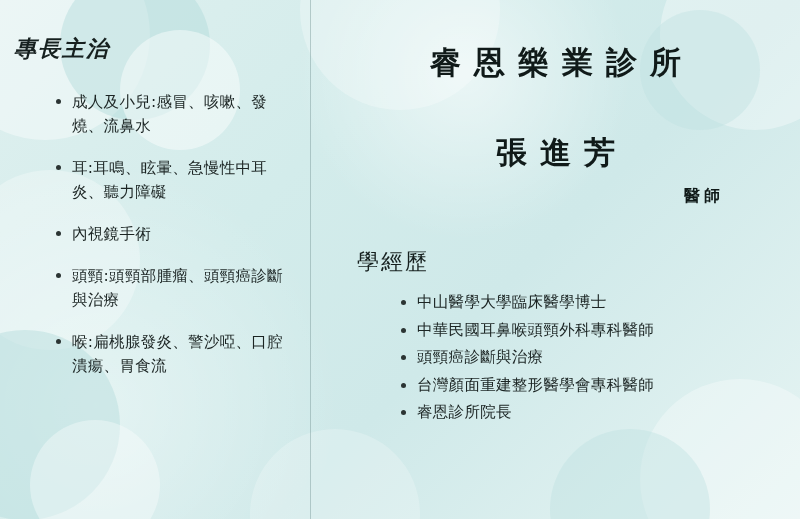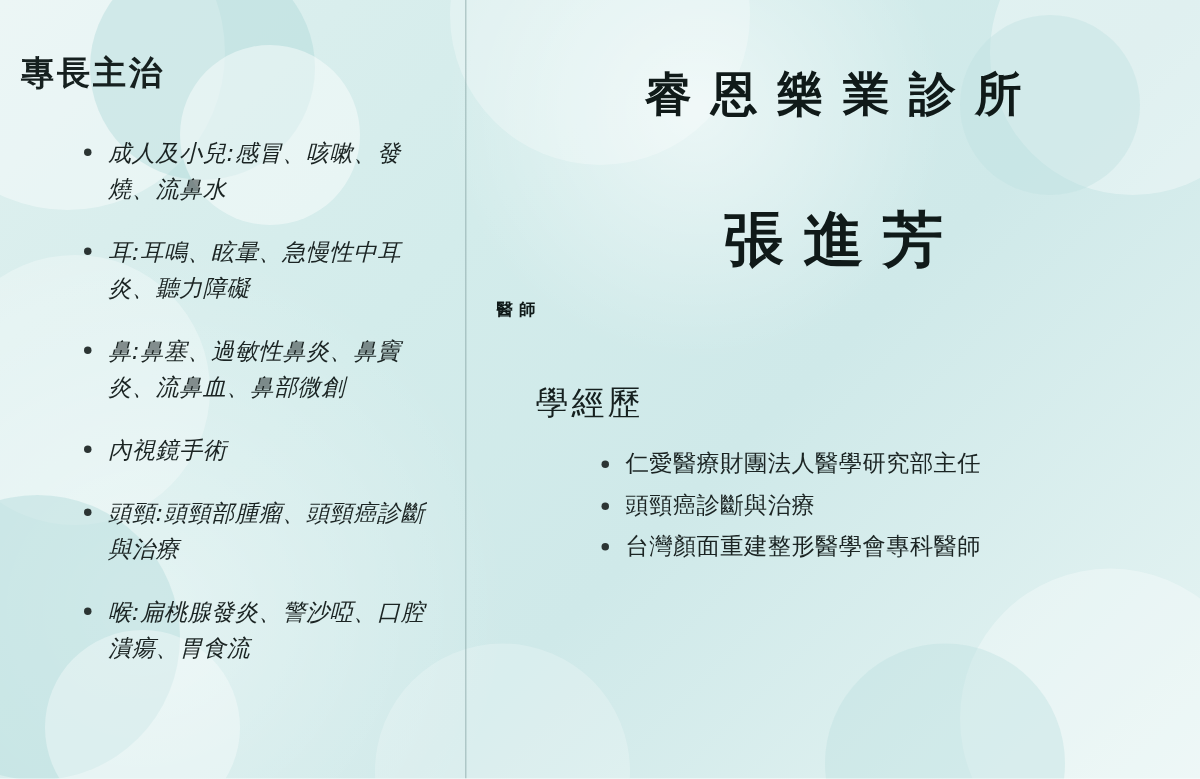"專長主治" .section-heading { font-style: none -> italic }
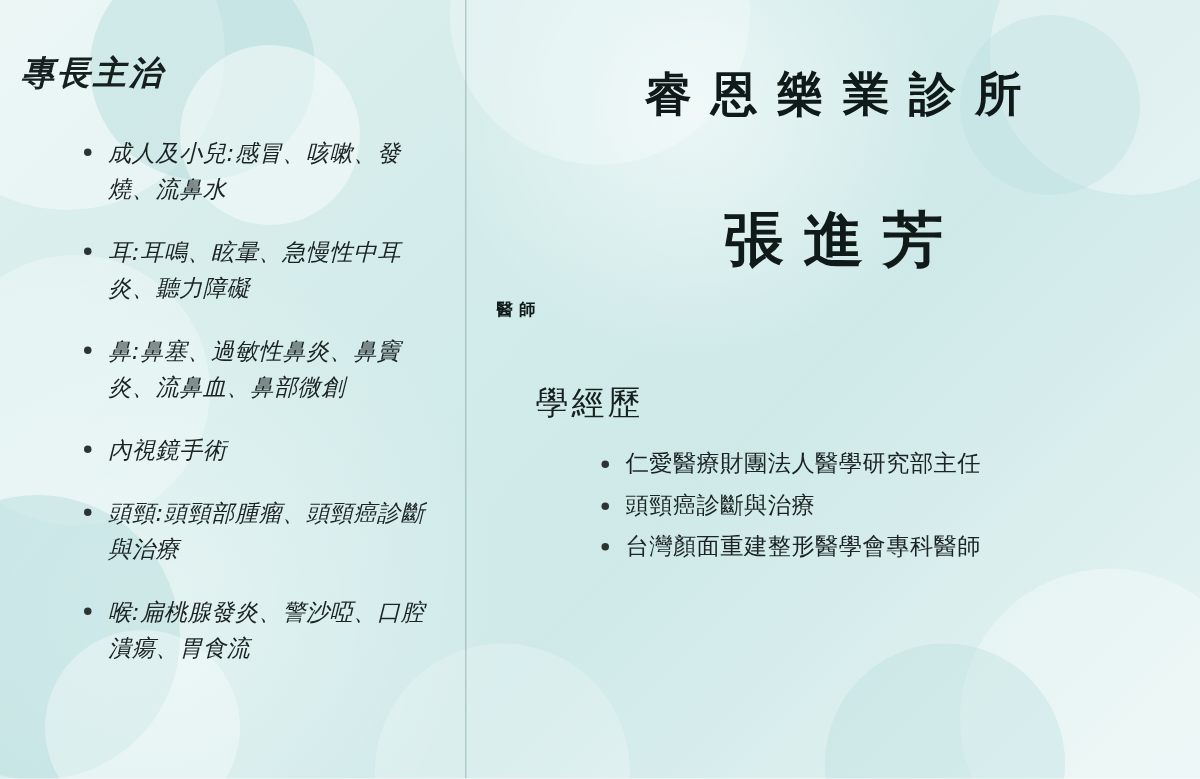"成人及小兒:感冒、咳嗽、發燒、流鼻水" ul.bullets > li { font-style: italic -> none }
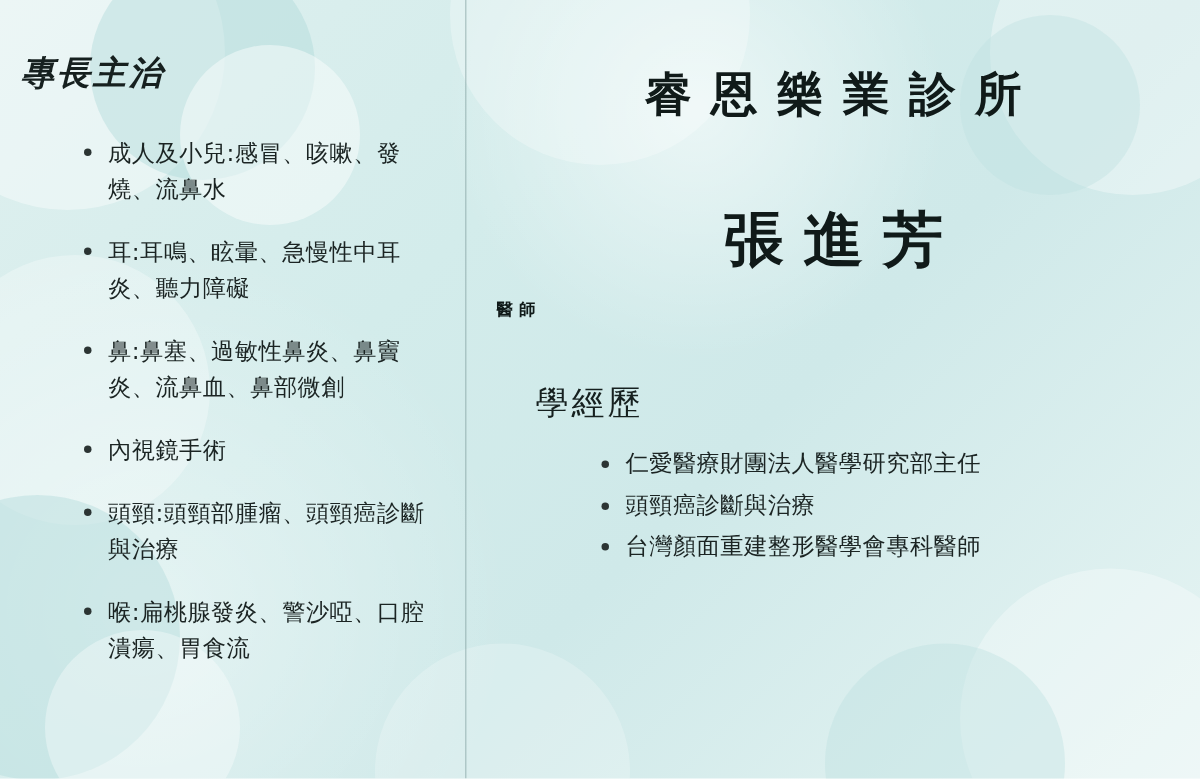"張進芳" .doctor-name { font-size: 40px -> 31px }
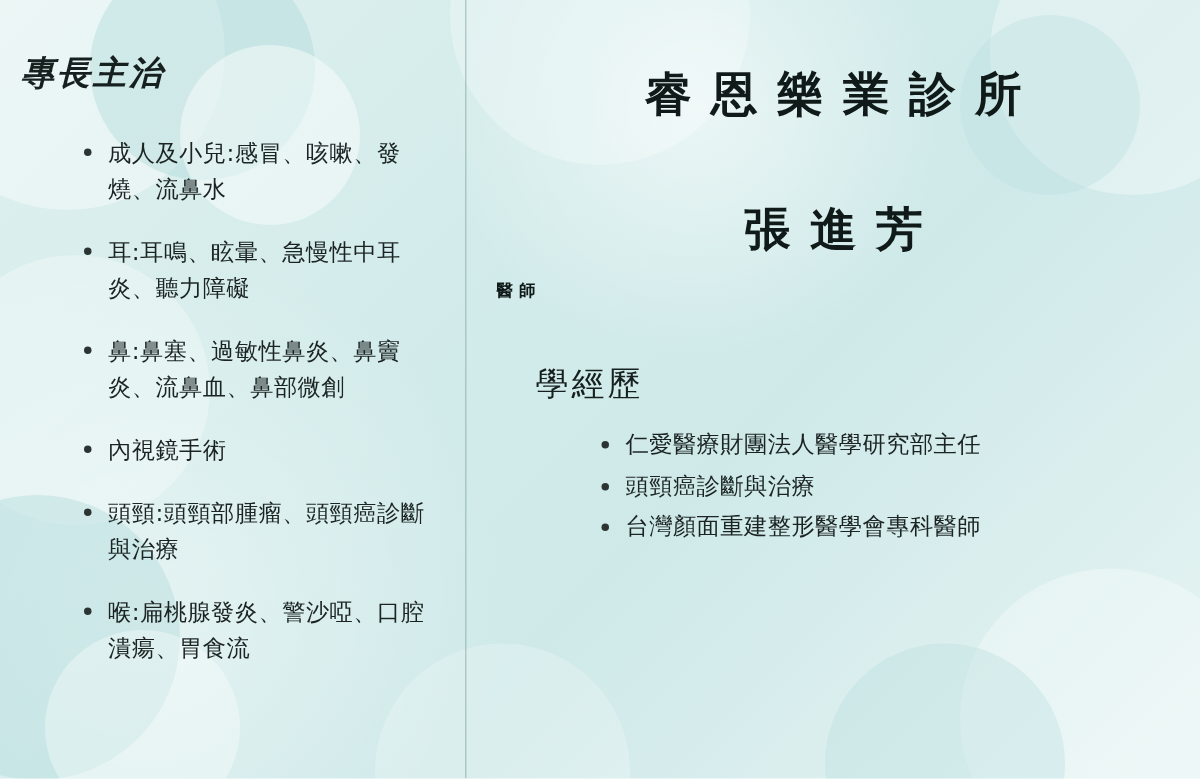"醫師" .doctor-title { font-size: 11px -> 16px; text-align: none -> right }
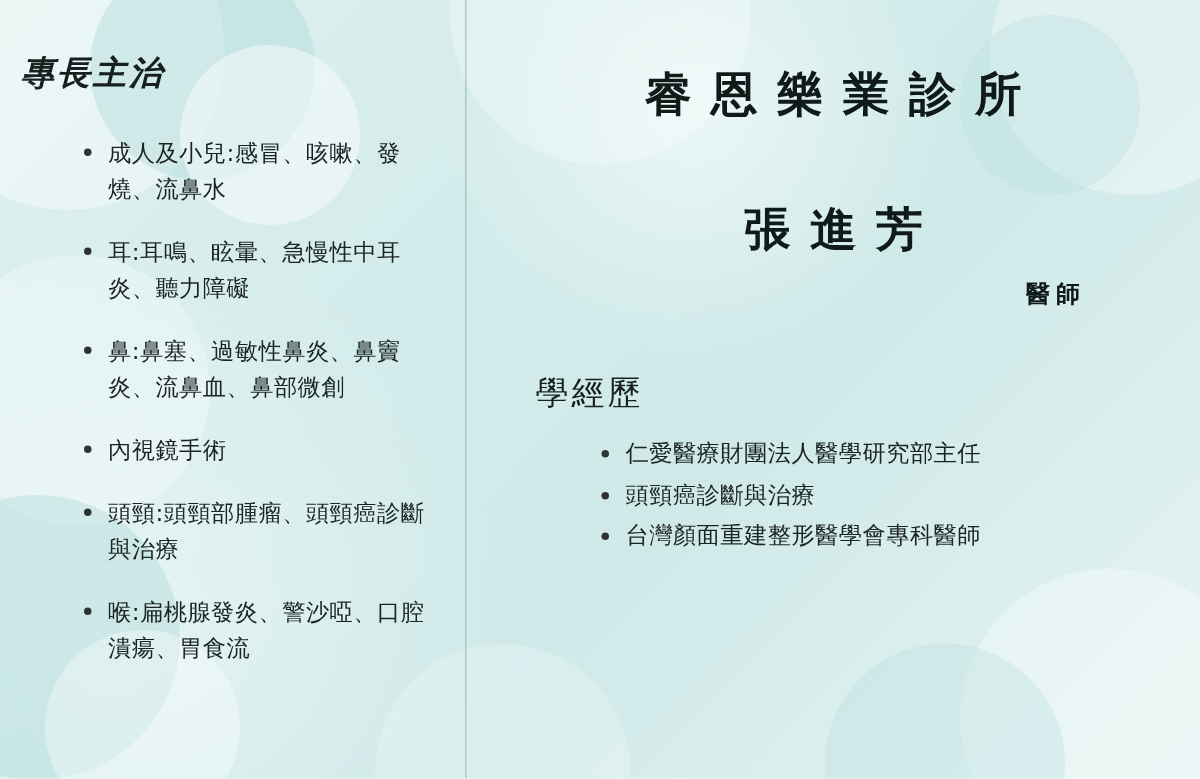"鼻:鼻塞、過敏性鼻炎、鼻竇炎、流鼻血、鼻部微創" li { html: <li>鼻:鼻塞、過敏性鼻炎、鼻竇炎、流鼻血、鼻部微創</li> -> none }
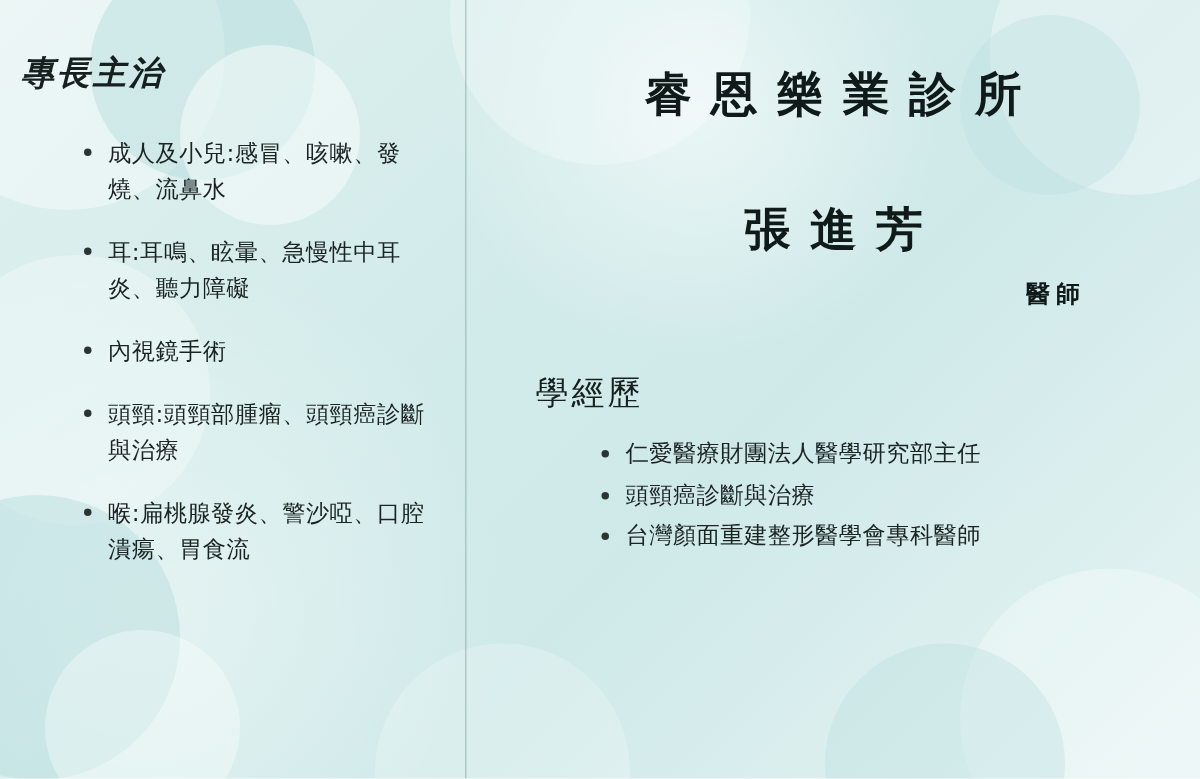"中山醫學大學臨床醫學博士" li { html: none -> <li>中山醫學大學臨床醫學博士</li> }
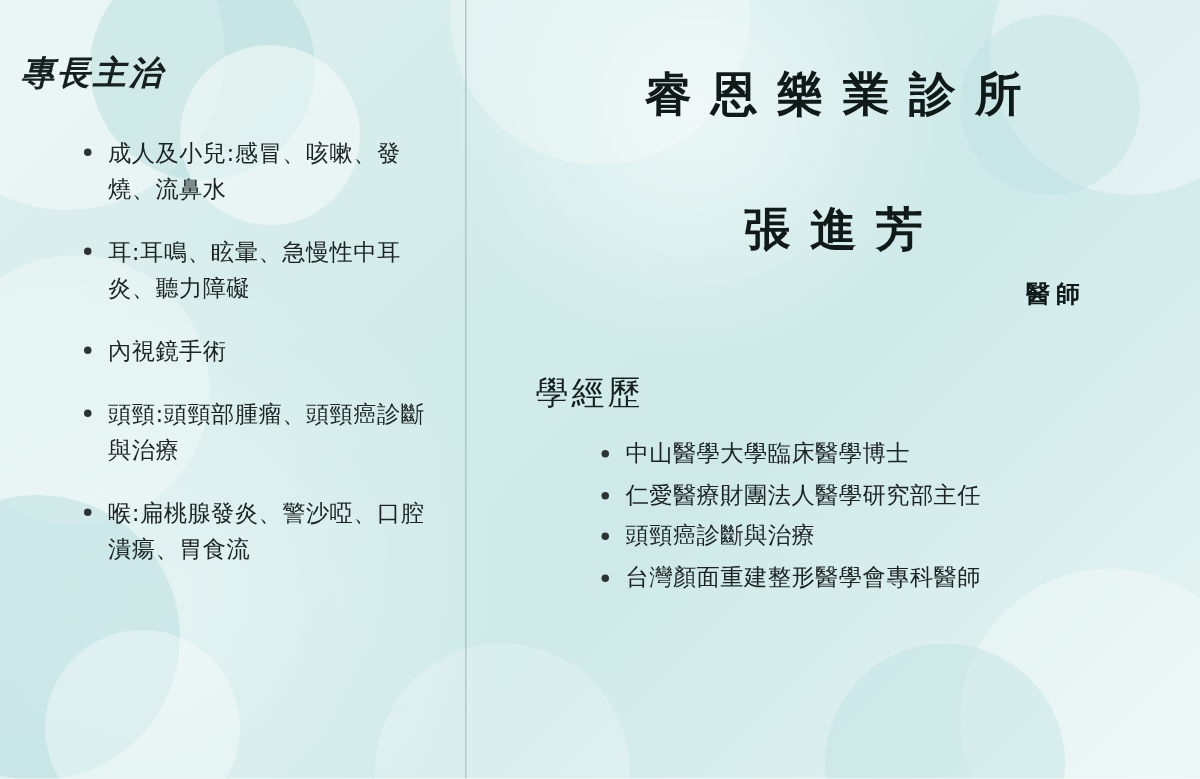"仁愛醫療財團法人醫學研究部主任" li { text: 仁愛醫療財團法人醫學研究部主任 -> 中華民國耳鼻喉頭頸外科專科醫師 }
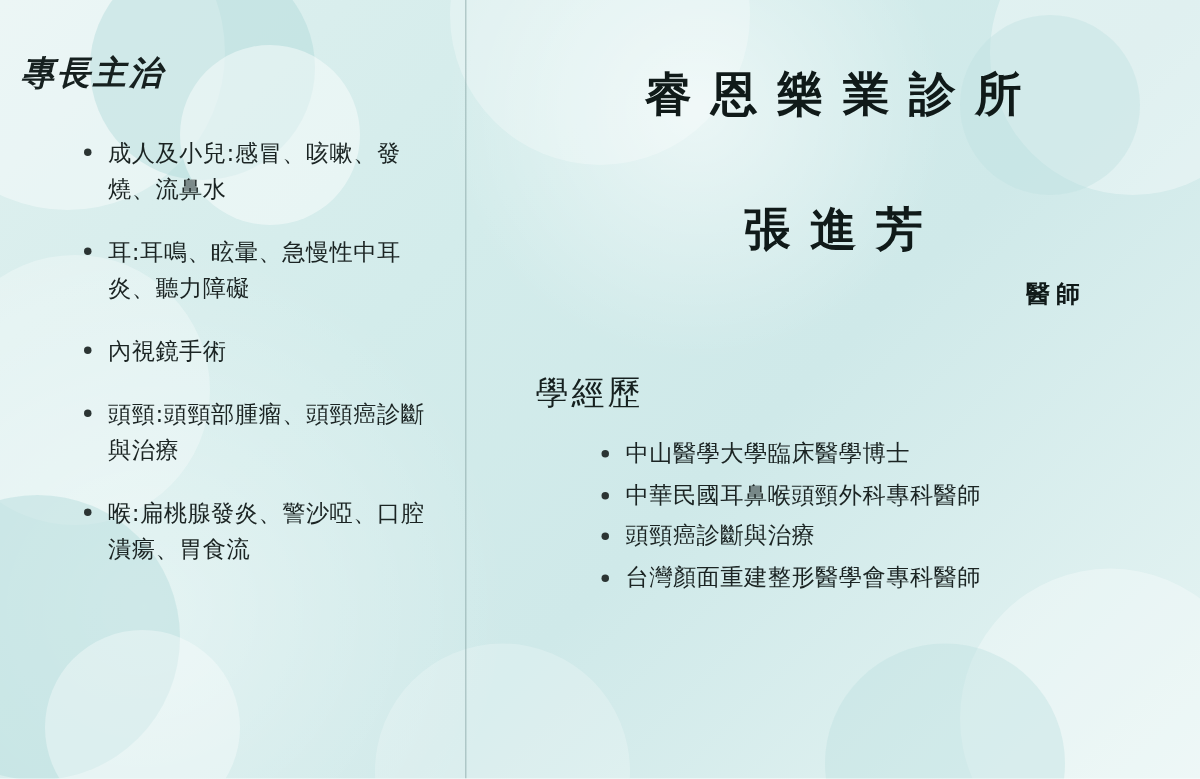"睿恩診所院長" li { html: none -> <li>睿恩診所院長</li> }
